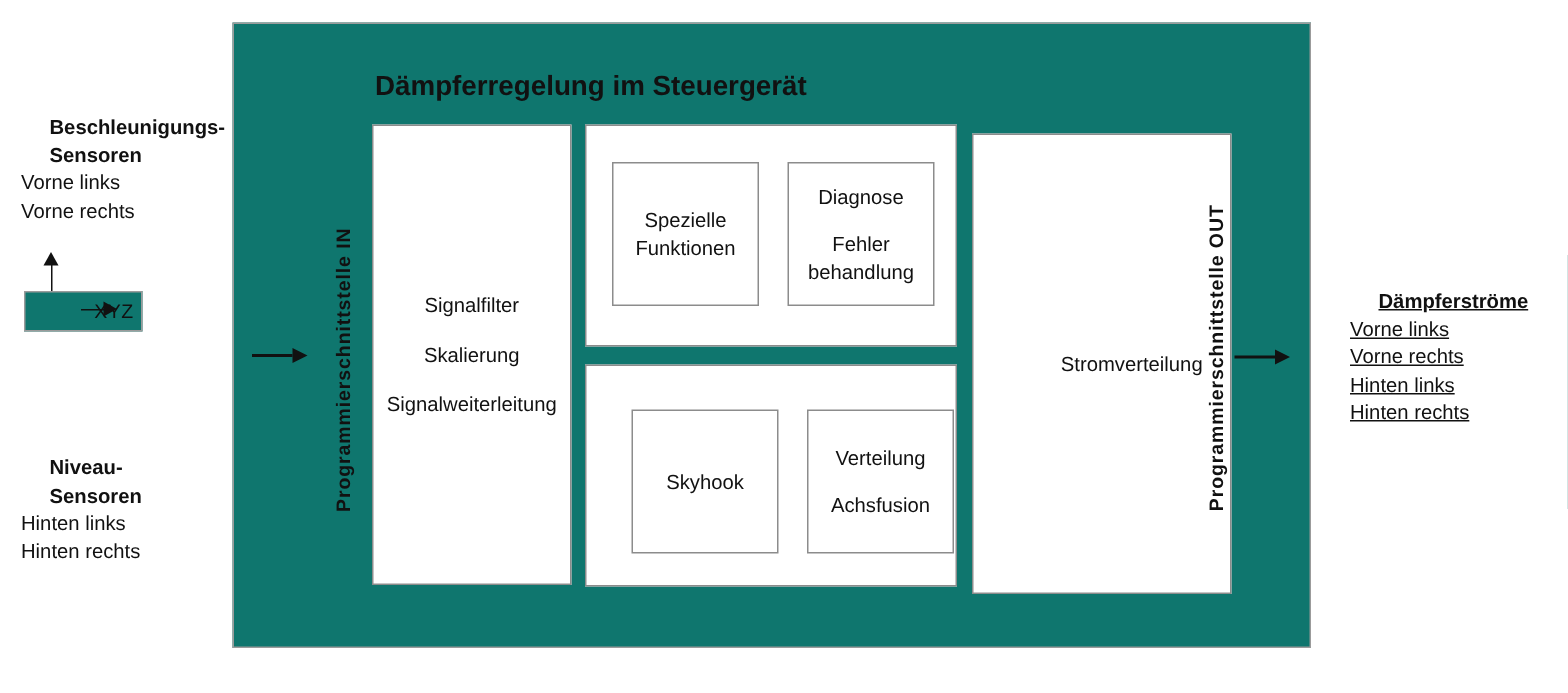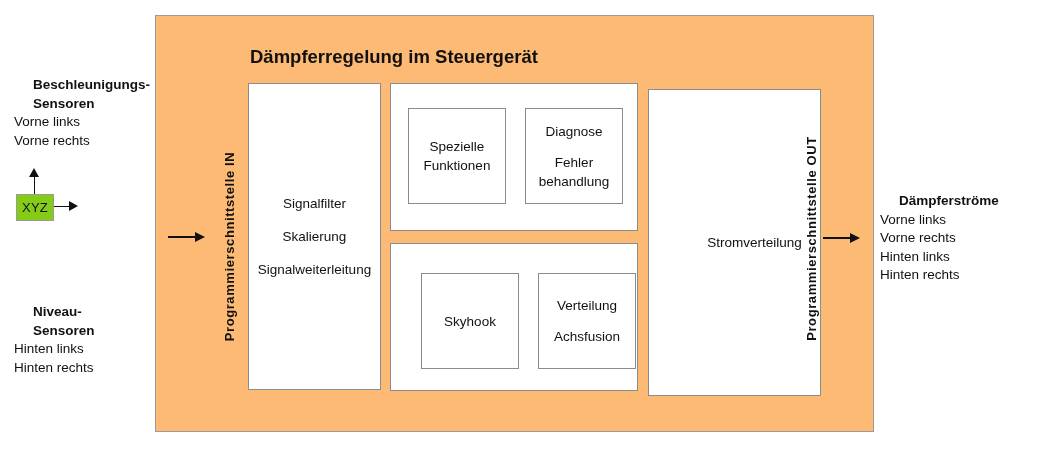"Dämpferregelung im Steuergerät" .ecu { background: #fdba74 -> #0f766e }
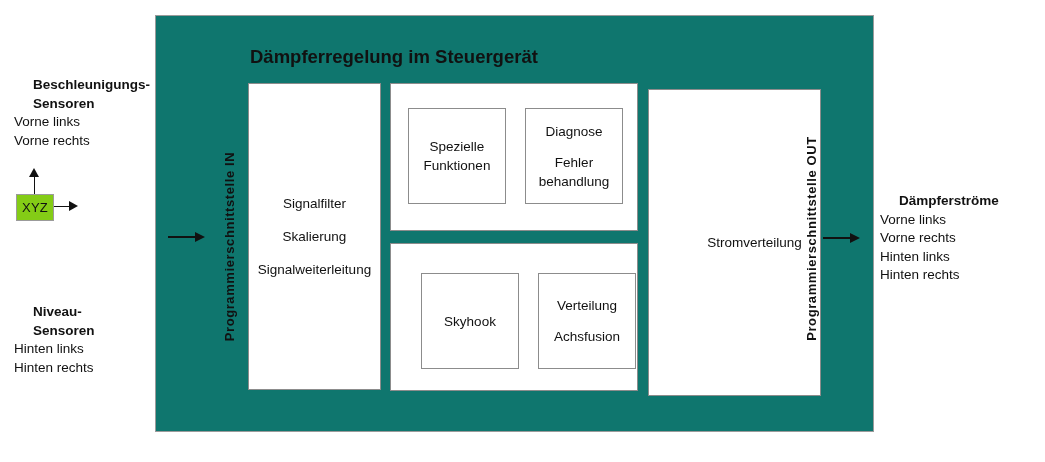"XYZ" .xyz-box { background: #84cc16 -> #0f766e; padding-left: none -> 41px }
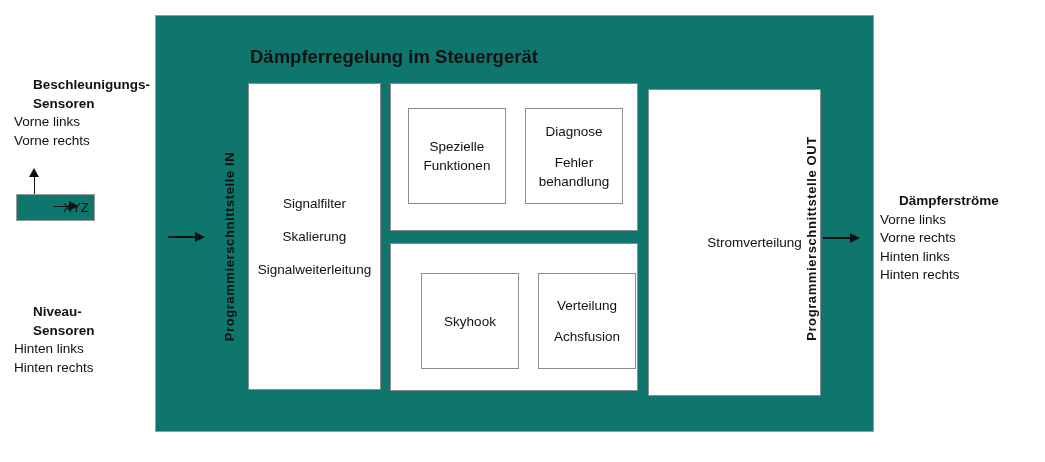"Dämpferströme" div.label-block { left: 880px -> 900px; text-decoration: none -> underline }
